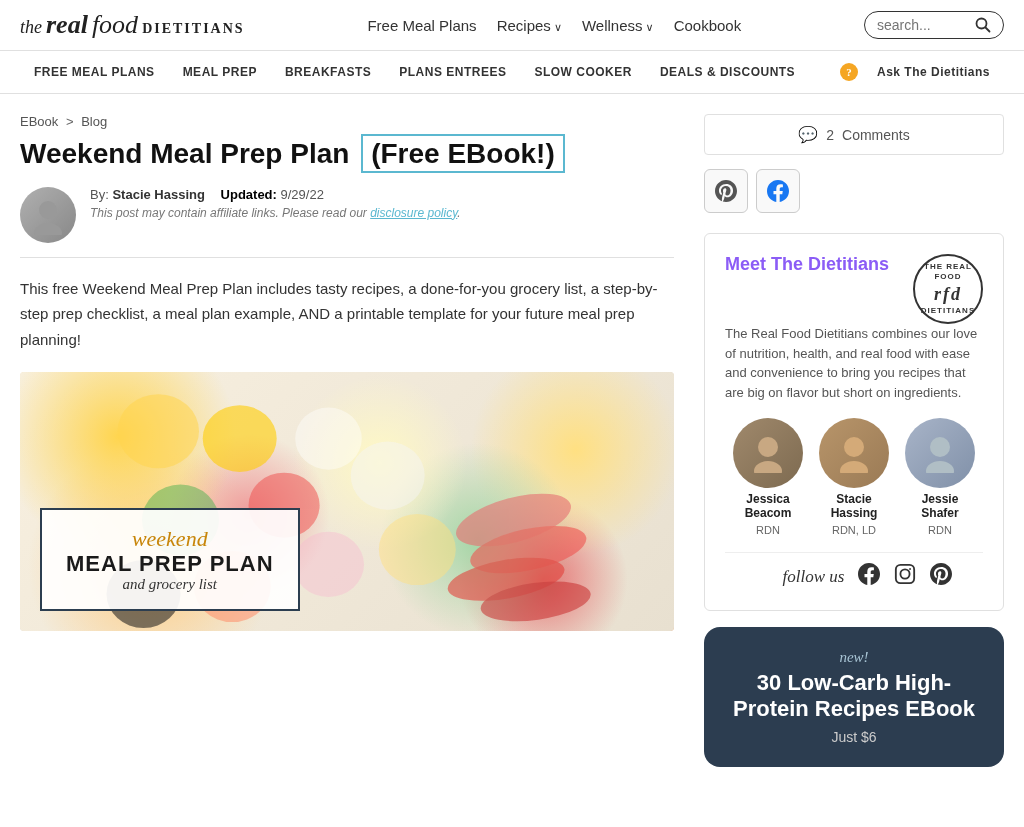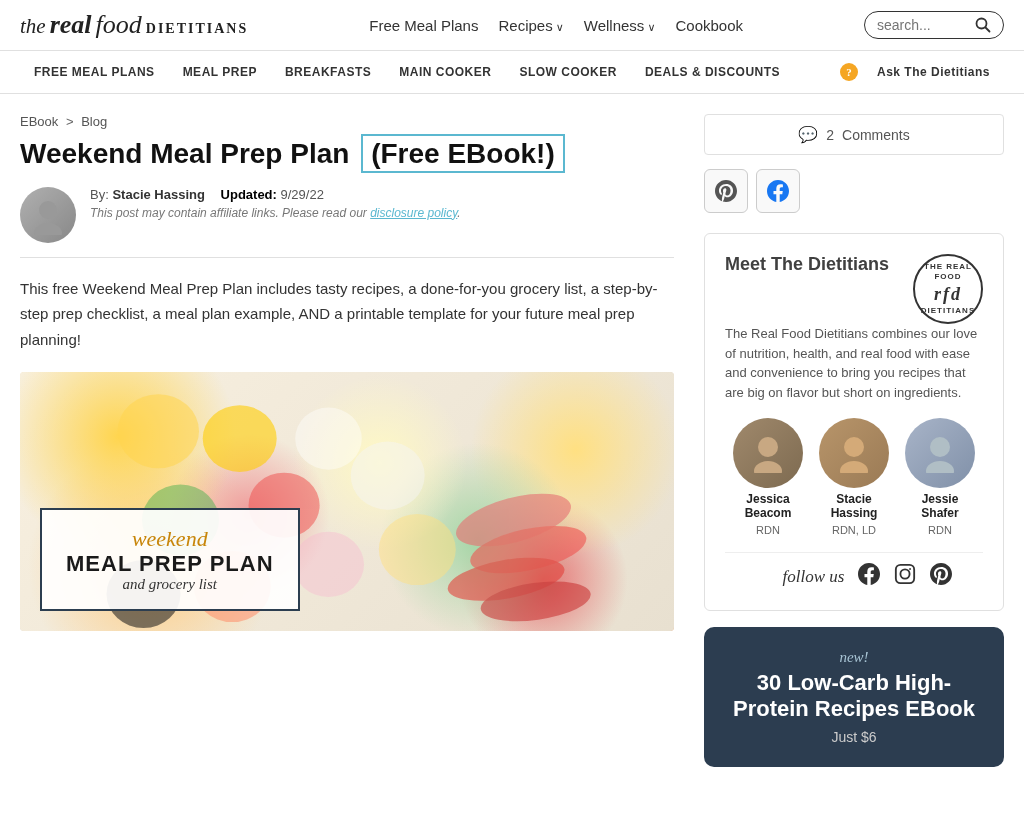"the" .logo-the { font-size: 21px -> 18px }
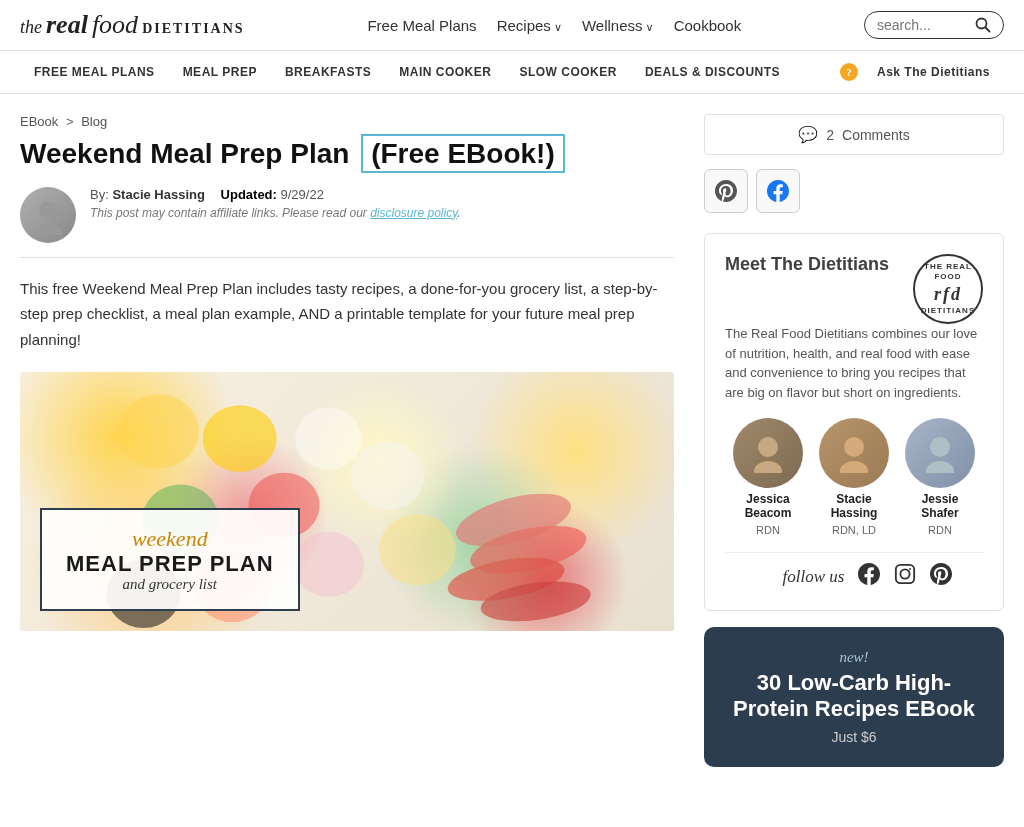"MAIN COOKER" a { text: MAIN COOKER -> PLANS ENTREES }
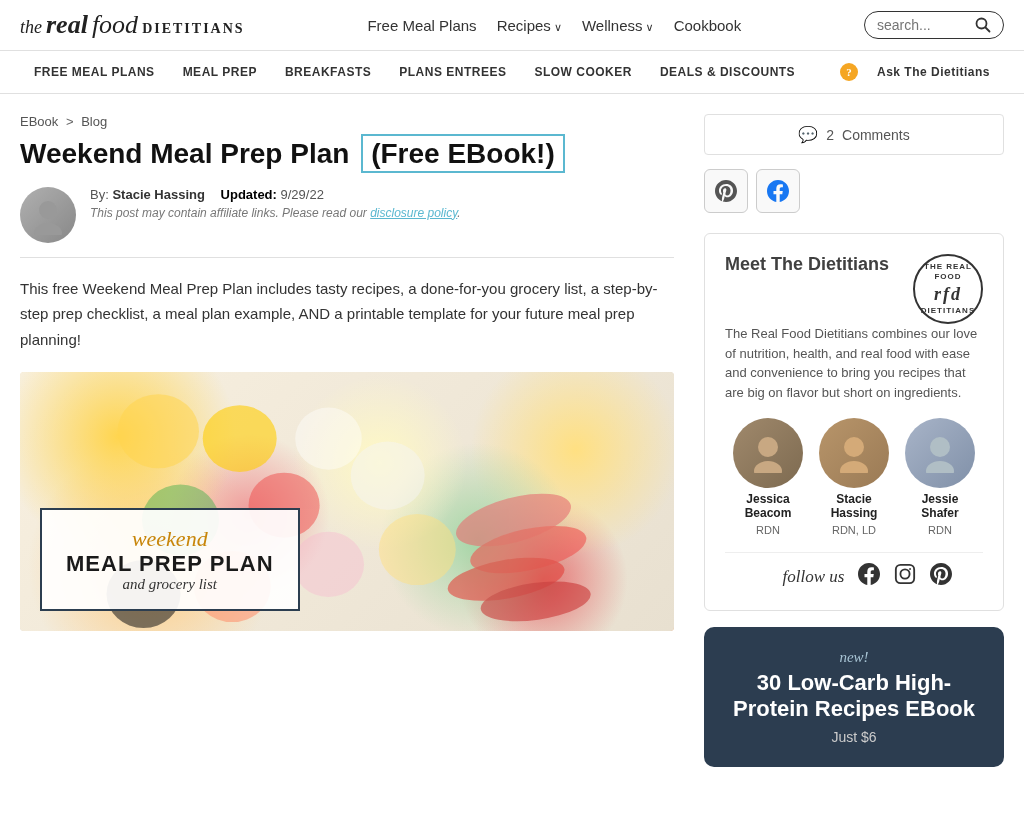"Meet The Dietitians" .meet-title { color: #404040 -> #8b5cf6 }
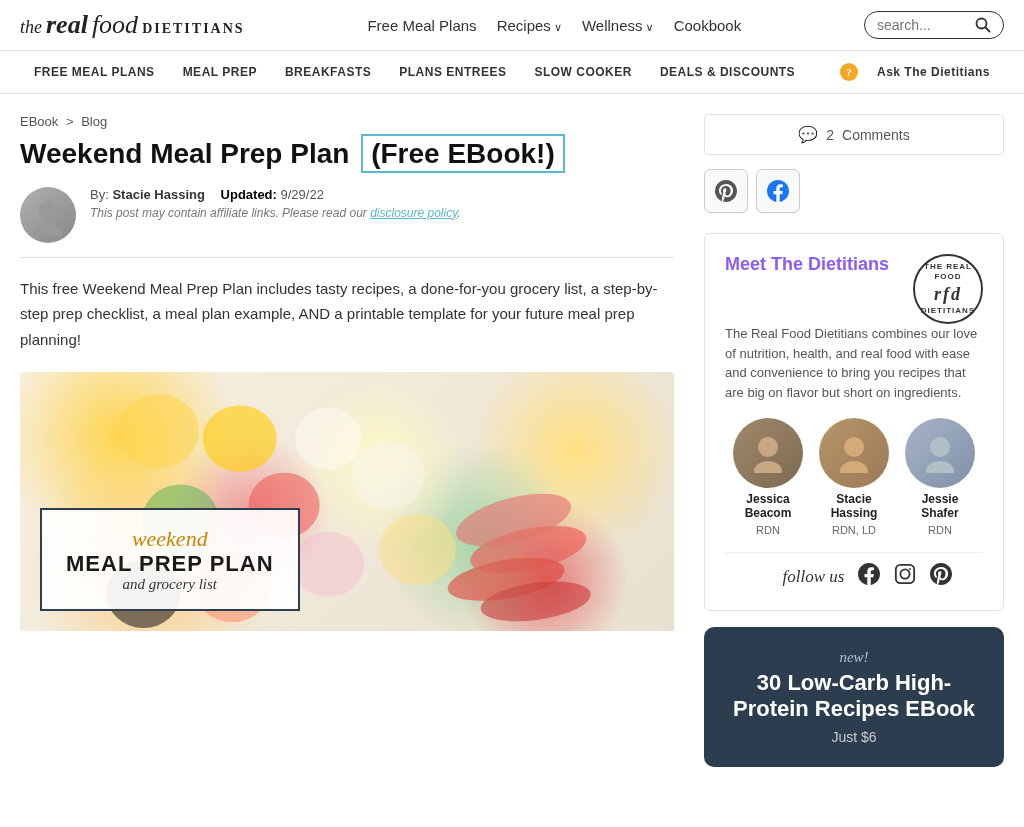"new!" .ebook-promo { border-radius: 10px -> 16px }
